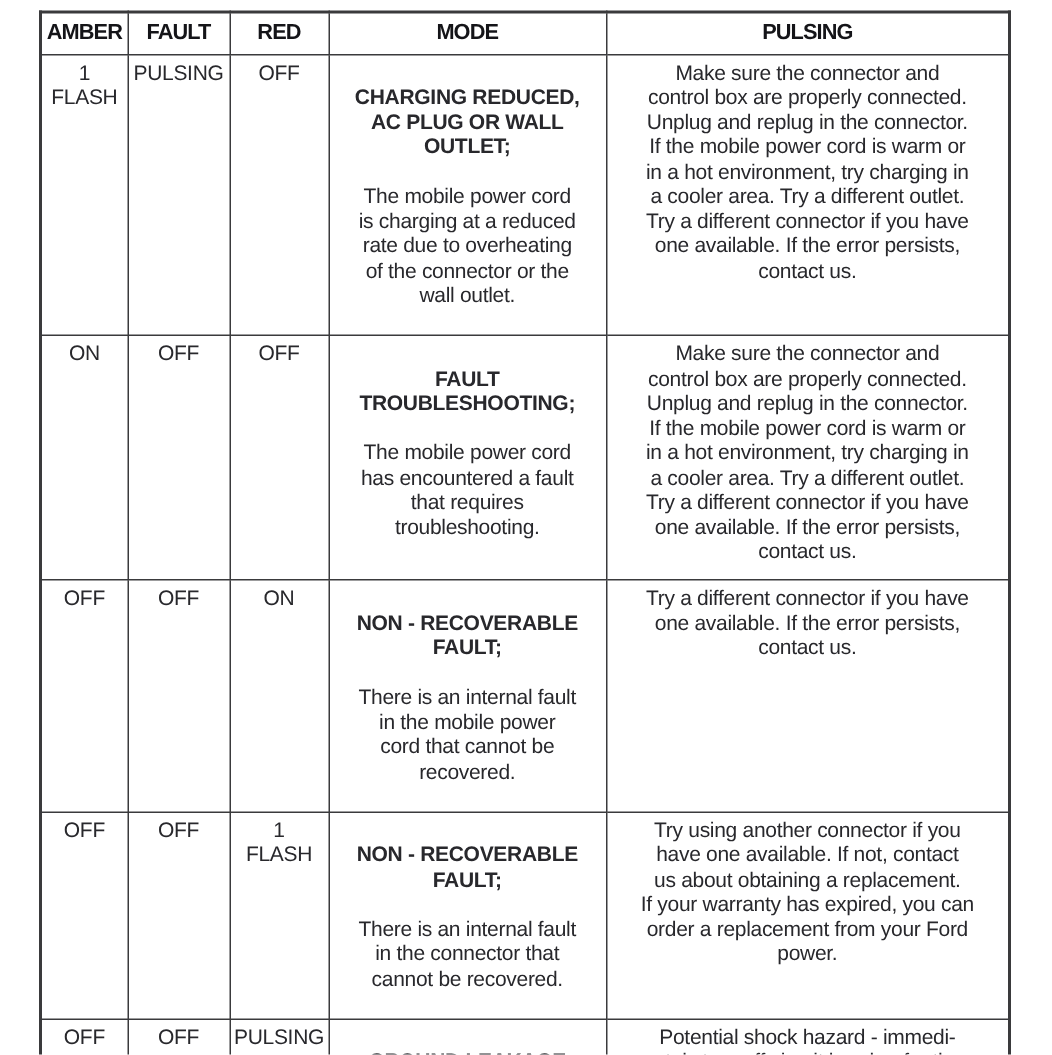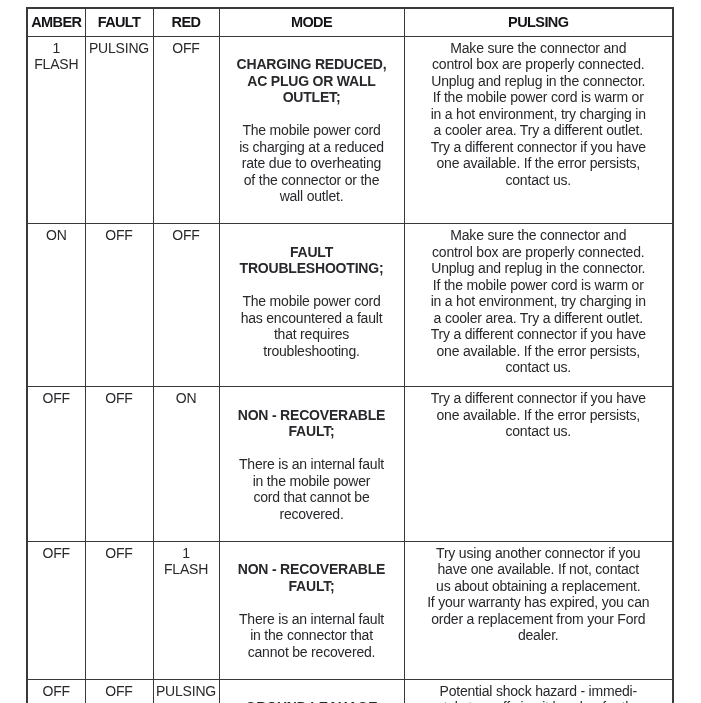"Try using another connector if" td { text: dealer -> power }
